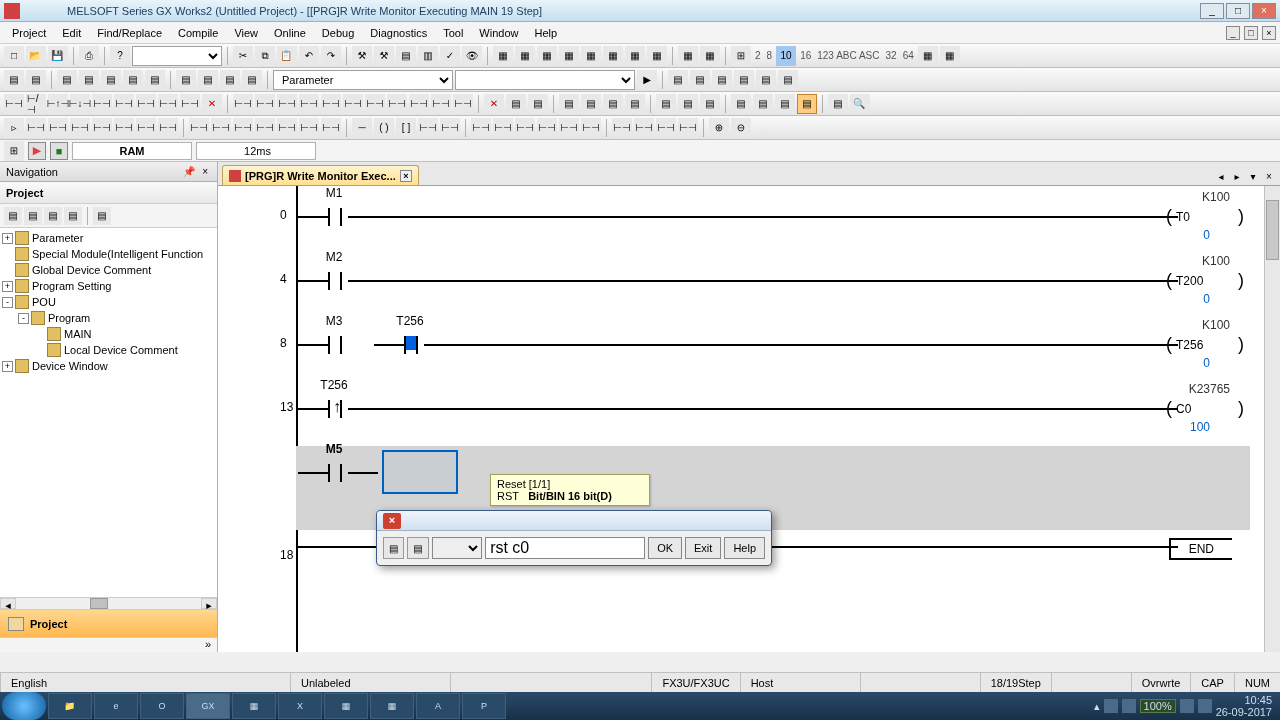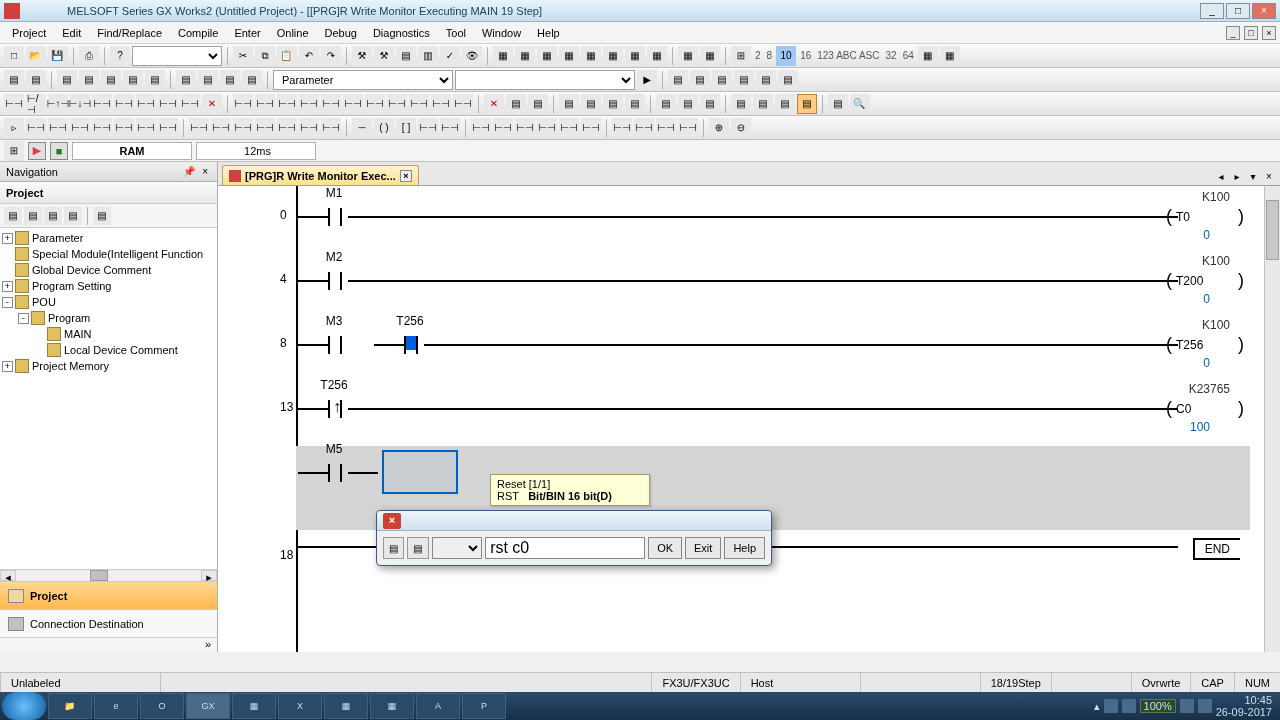"Enter" span.menu-item { text: Enter -> View }
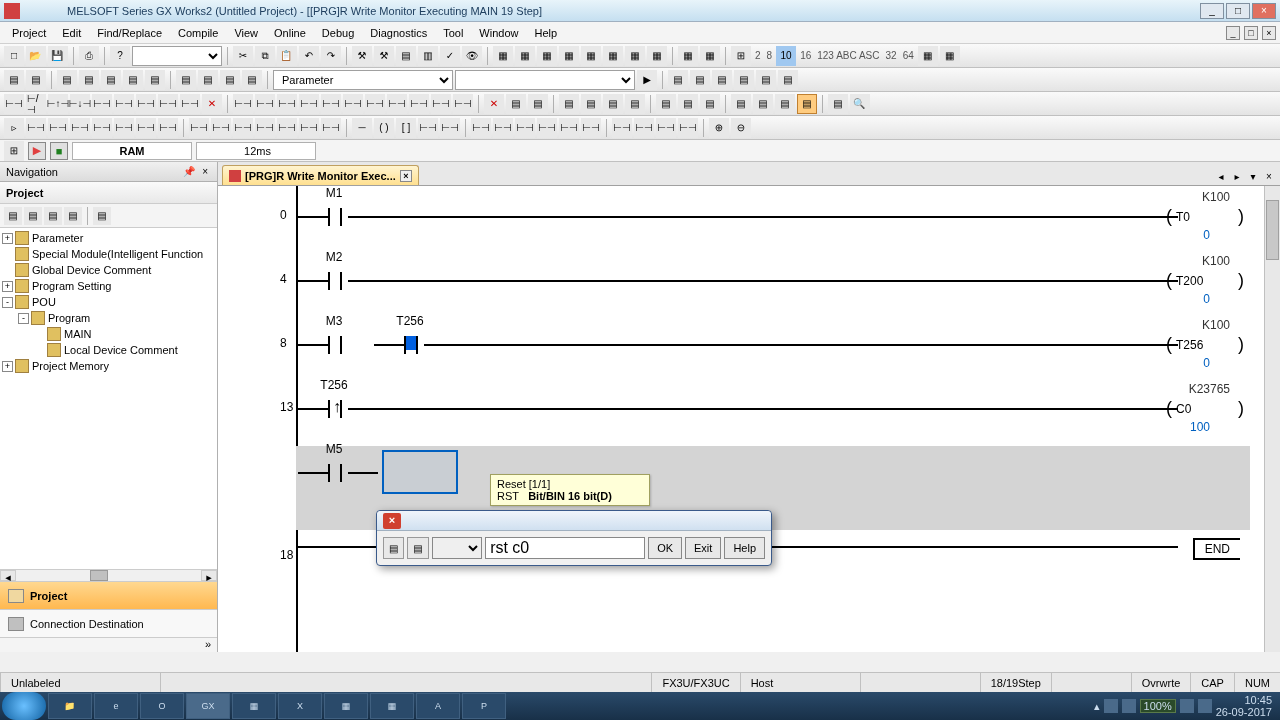"Project Memory" span { text: Project Memory -> Device Window }
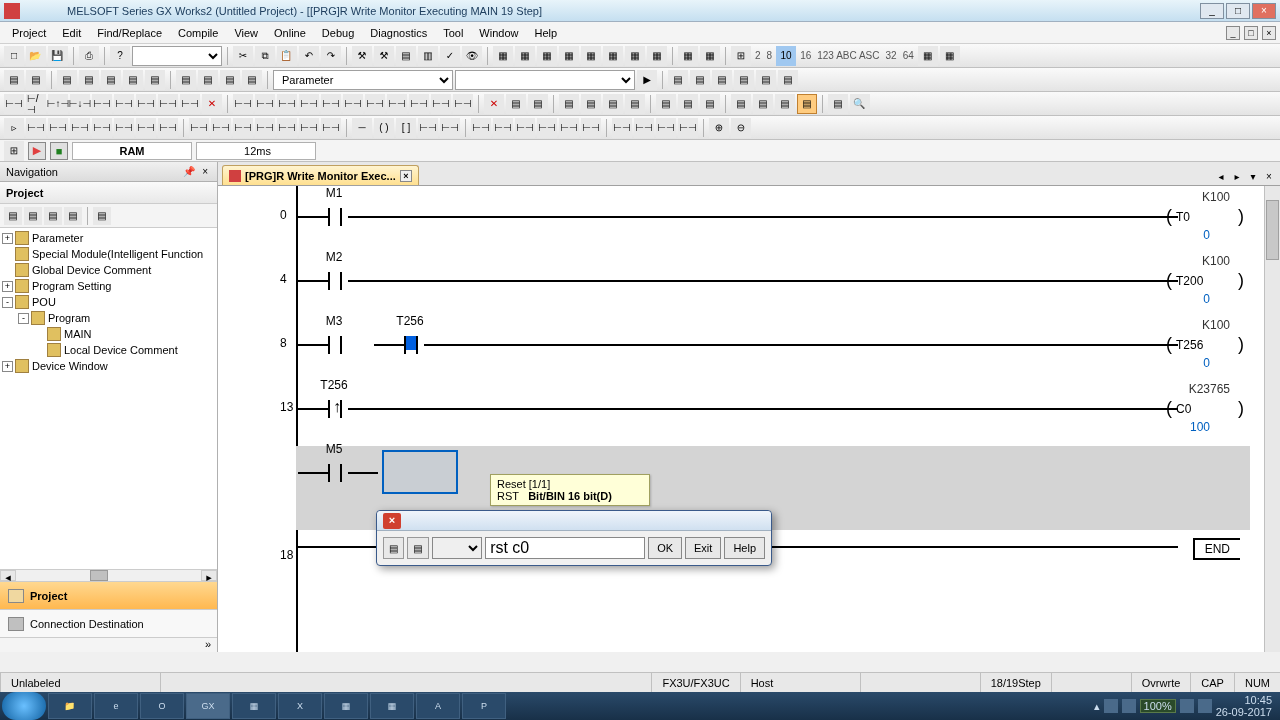"M5" div.contact-label { font-weight: none -> bold }
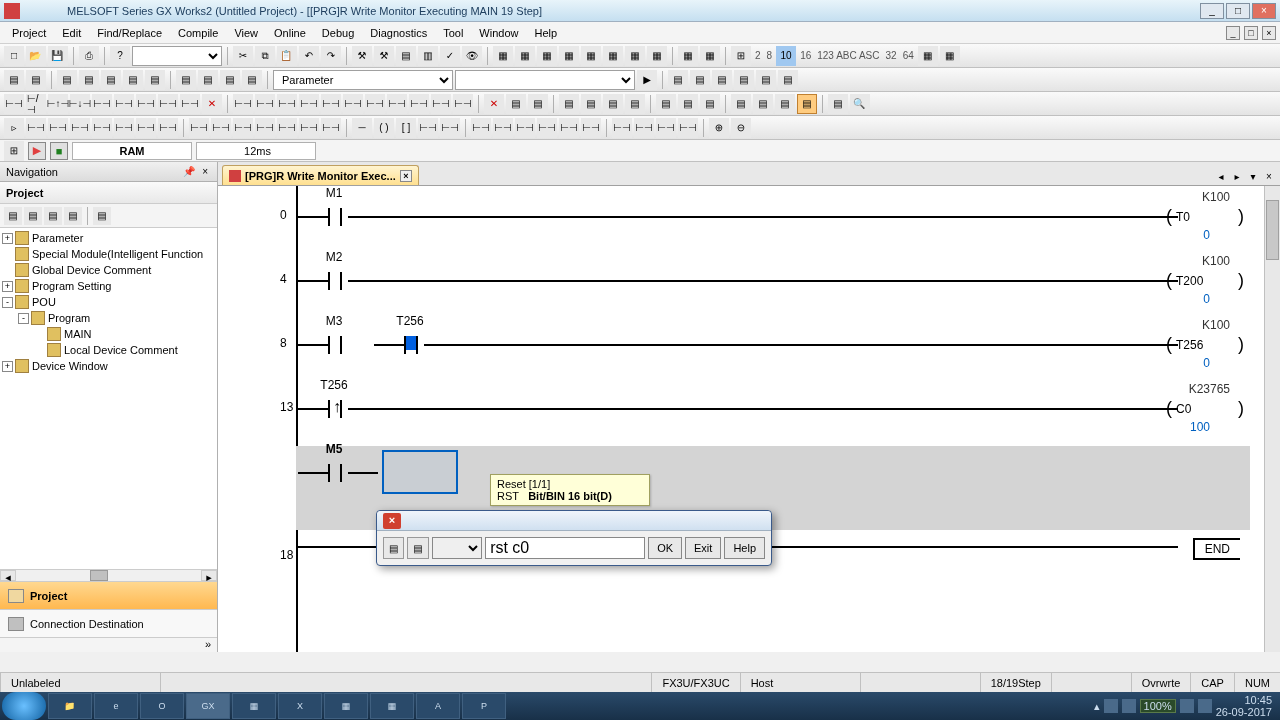"END" .end-box { padding: 2px 10px -> 2px 18px; right: 0 -> 8px }
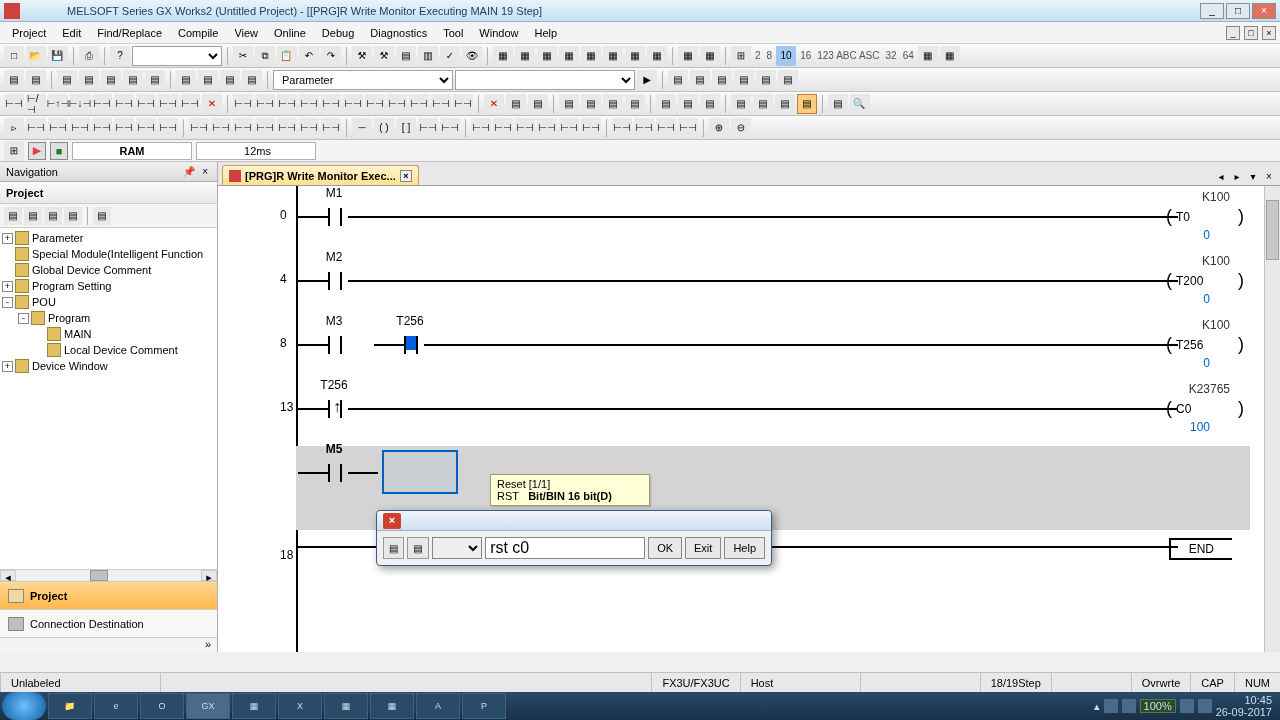"Connection Destination" div.nav-tab { html: <div> <span></span> <span>Connection Destination</span> </div> -> none }
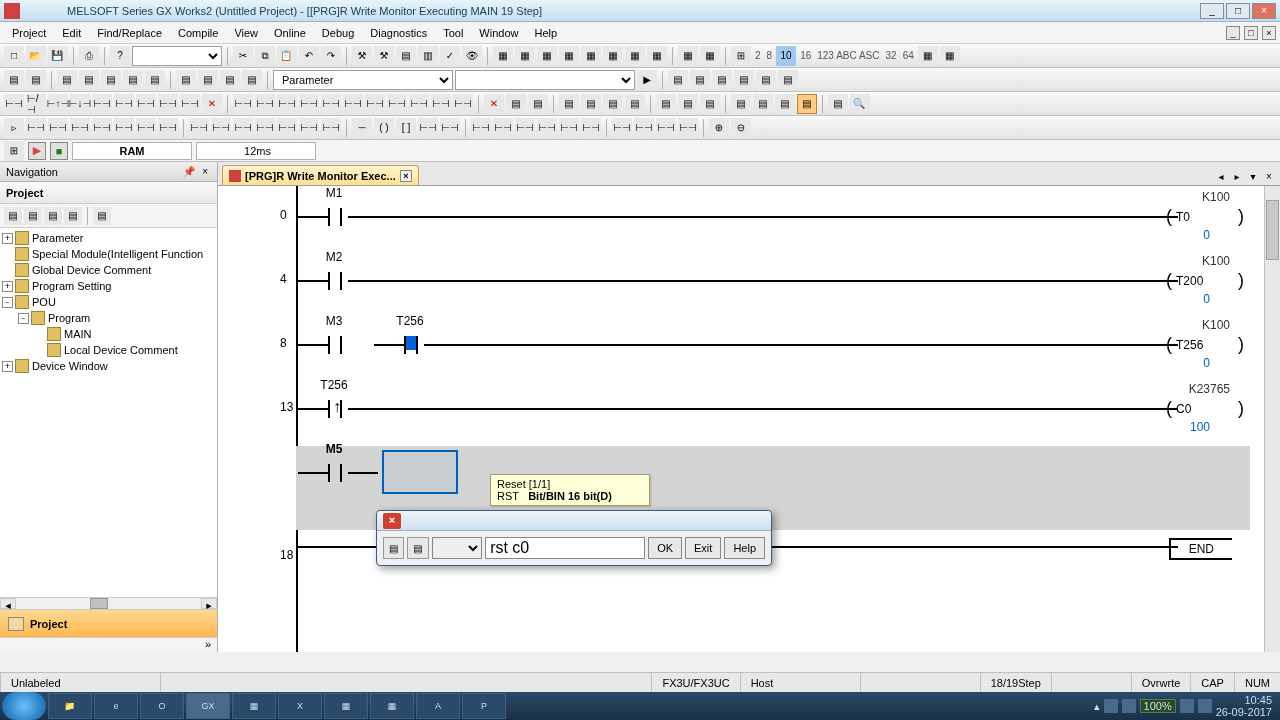"English" div.cell { html: none -> <div>English</div> }
